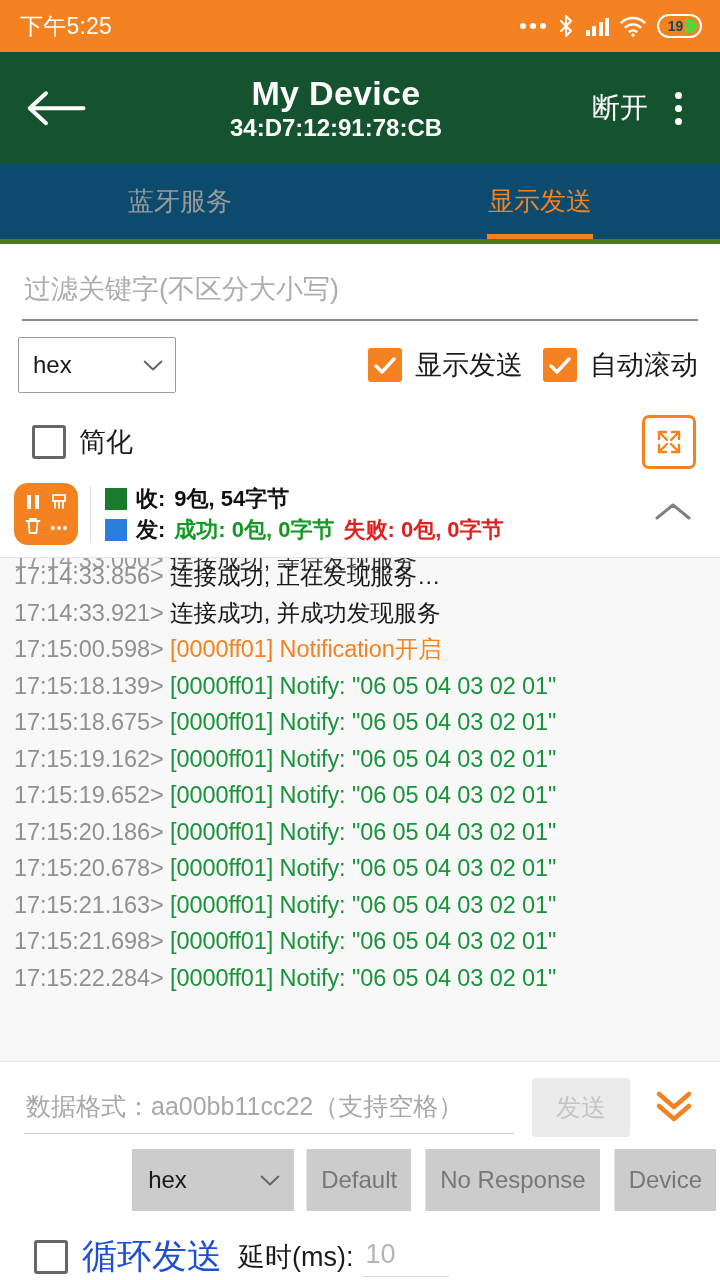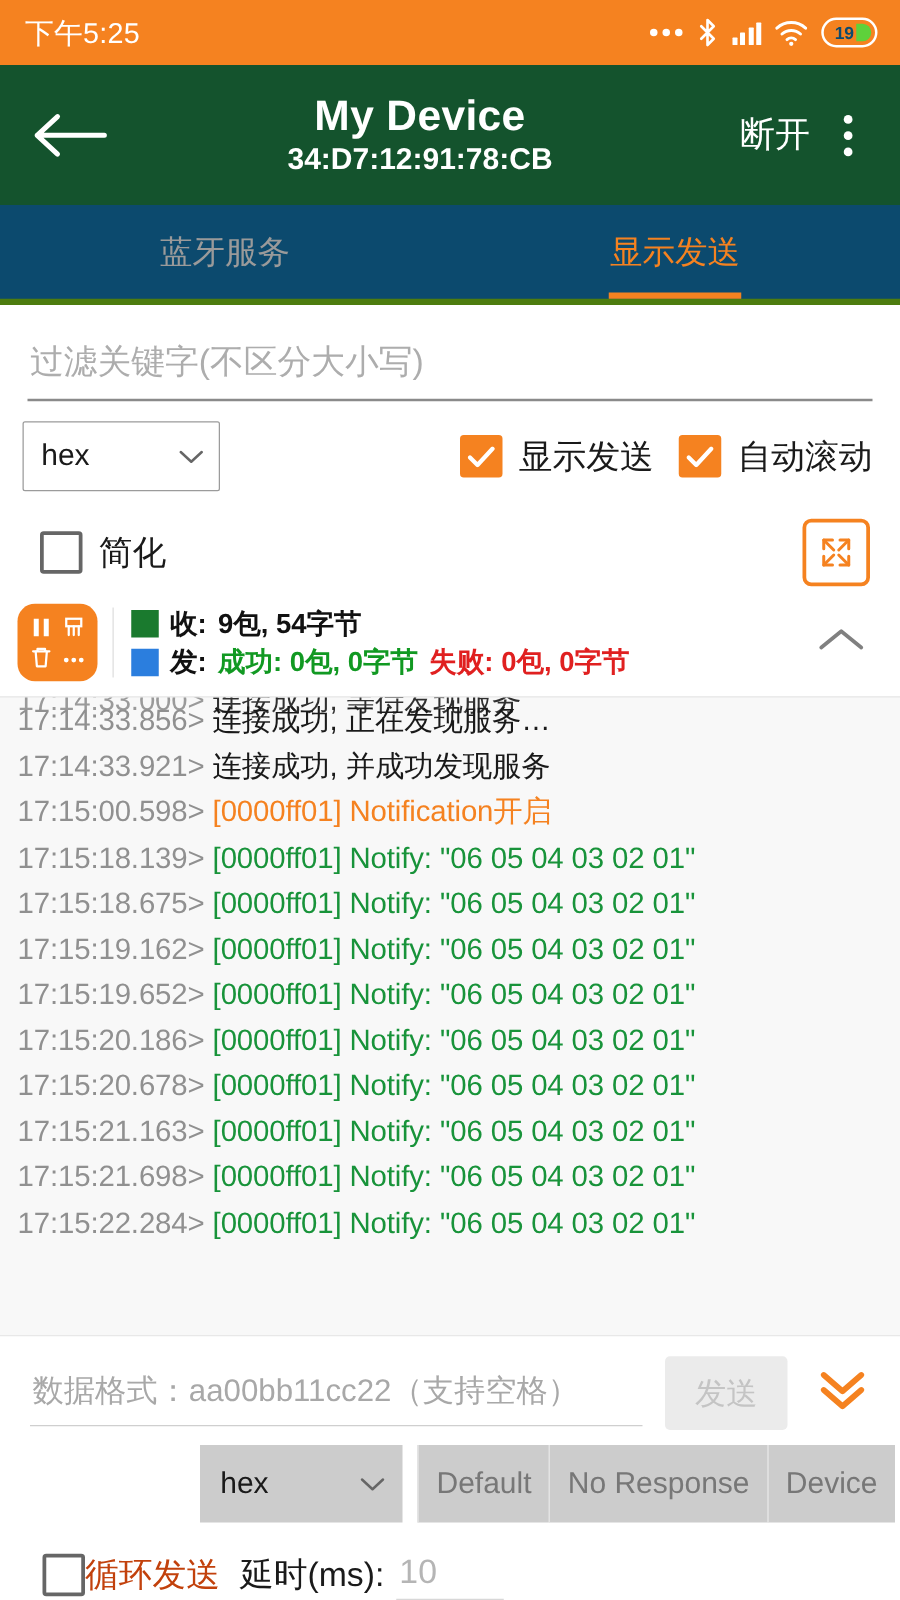"Default" .wgroup { gap: none -> 14px }
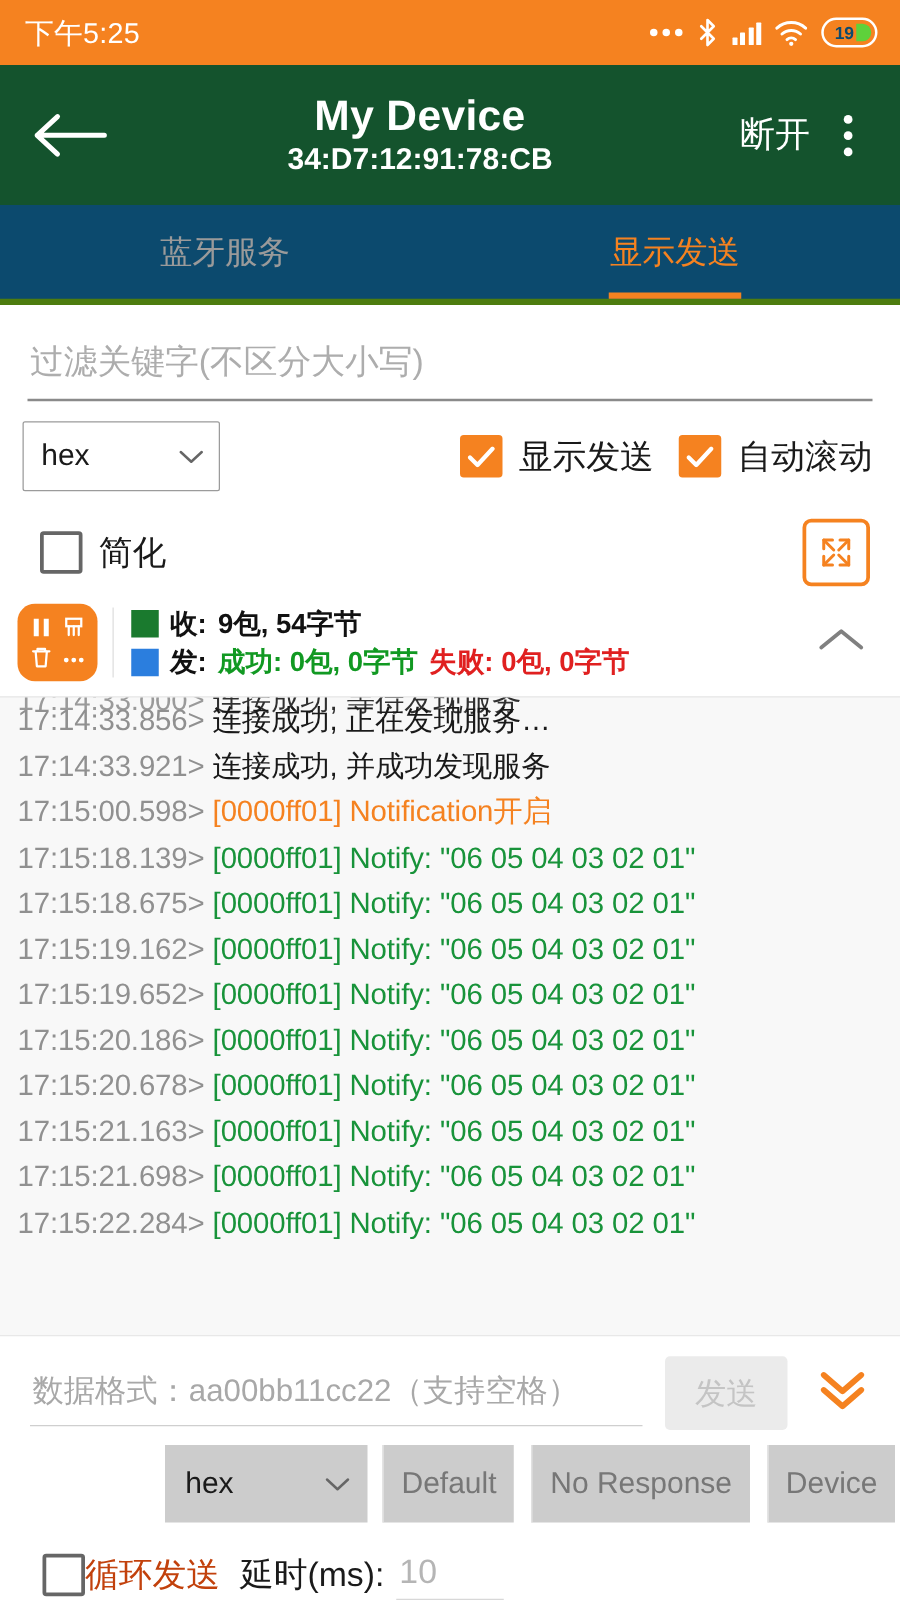"循环发送" .loop-lbl { color: #c2410c -> #1d4ed8; font-size: 27px -> 35px; margin-left: 0 -> 14px }
